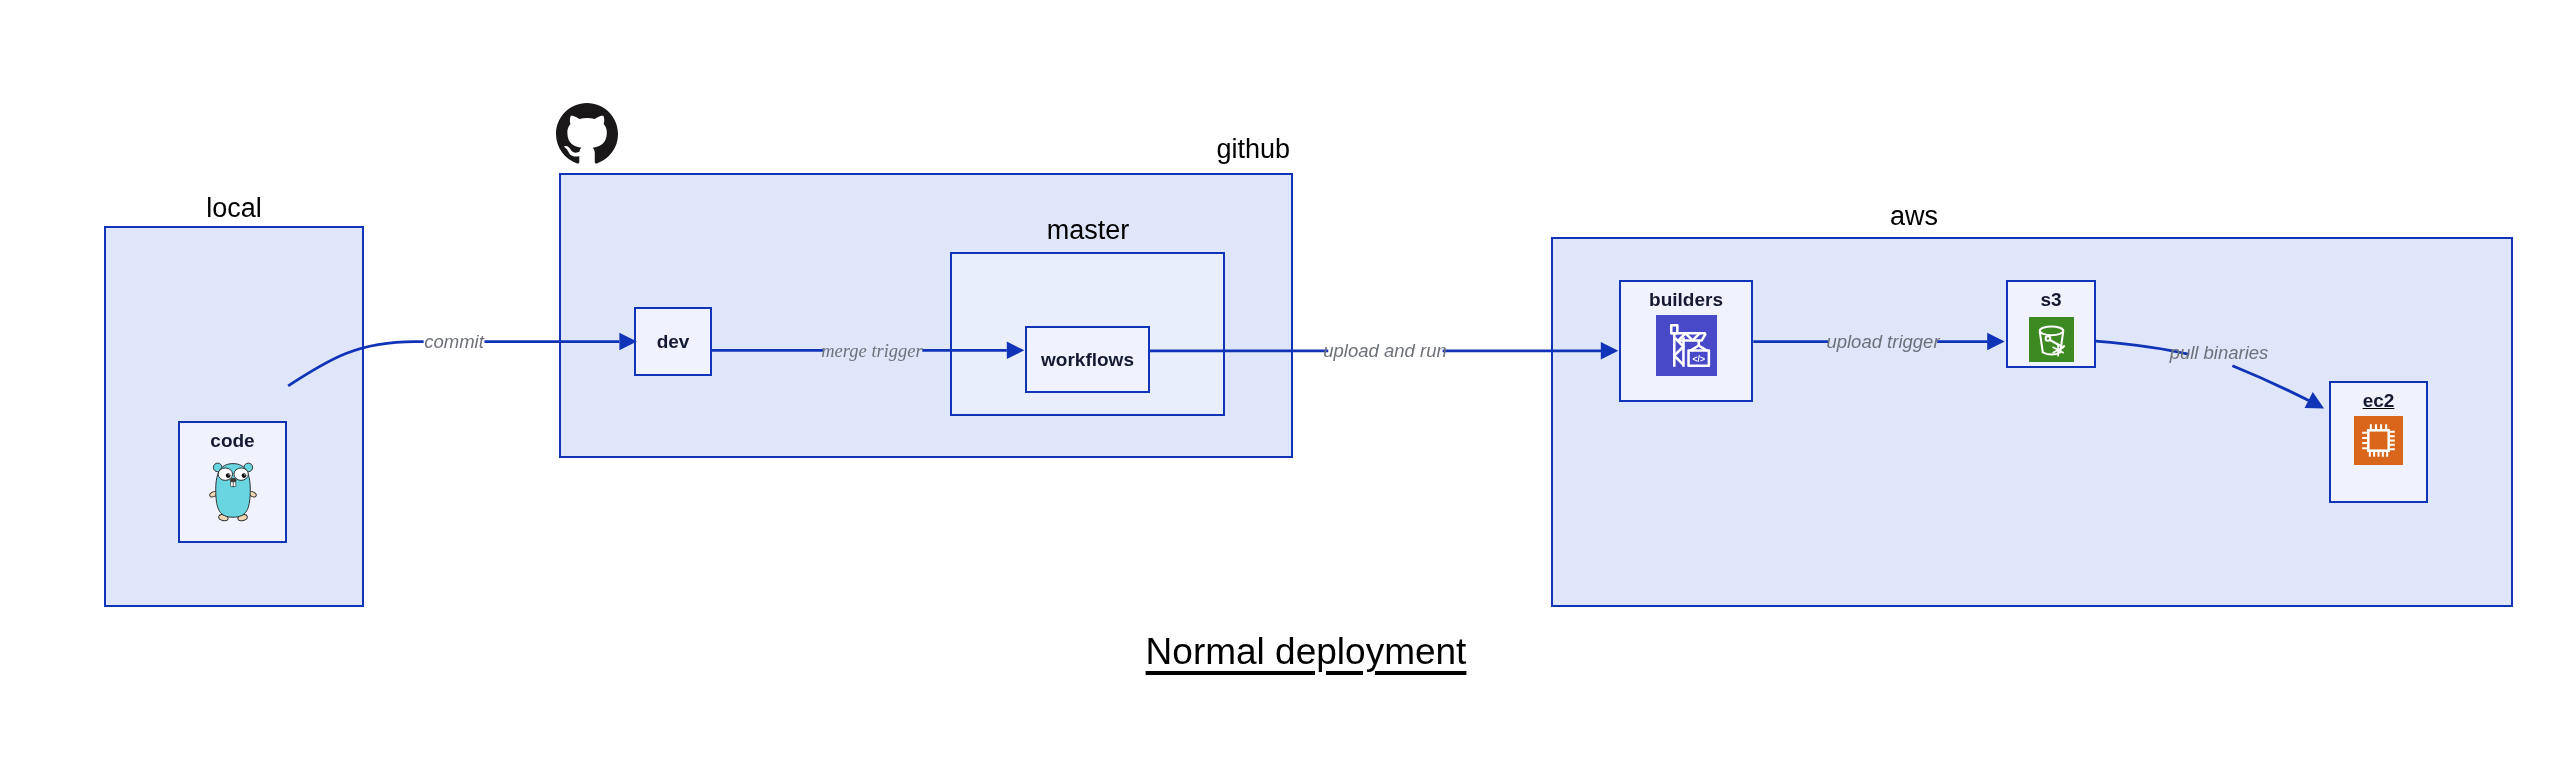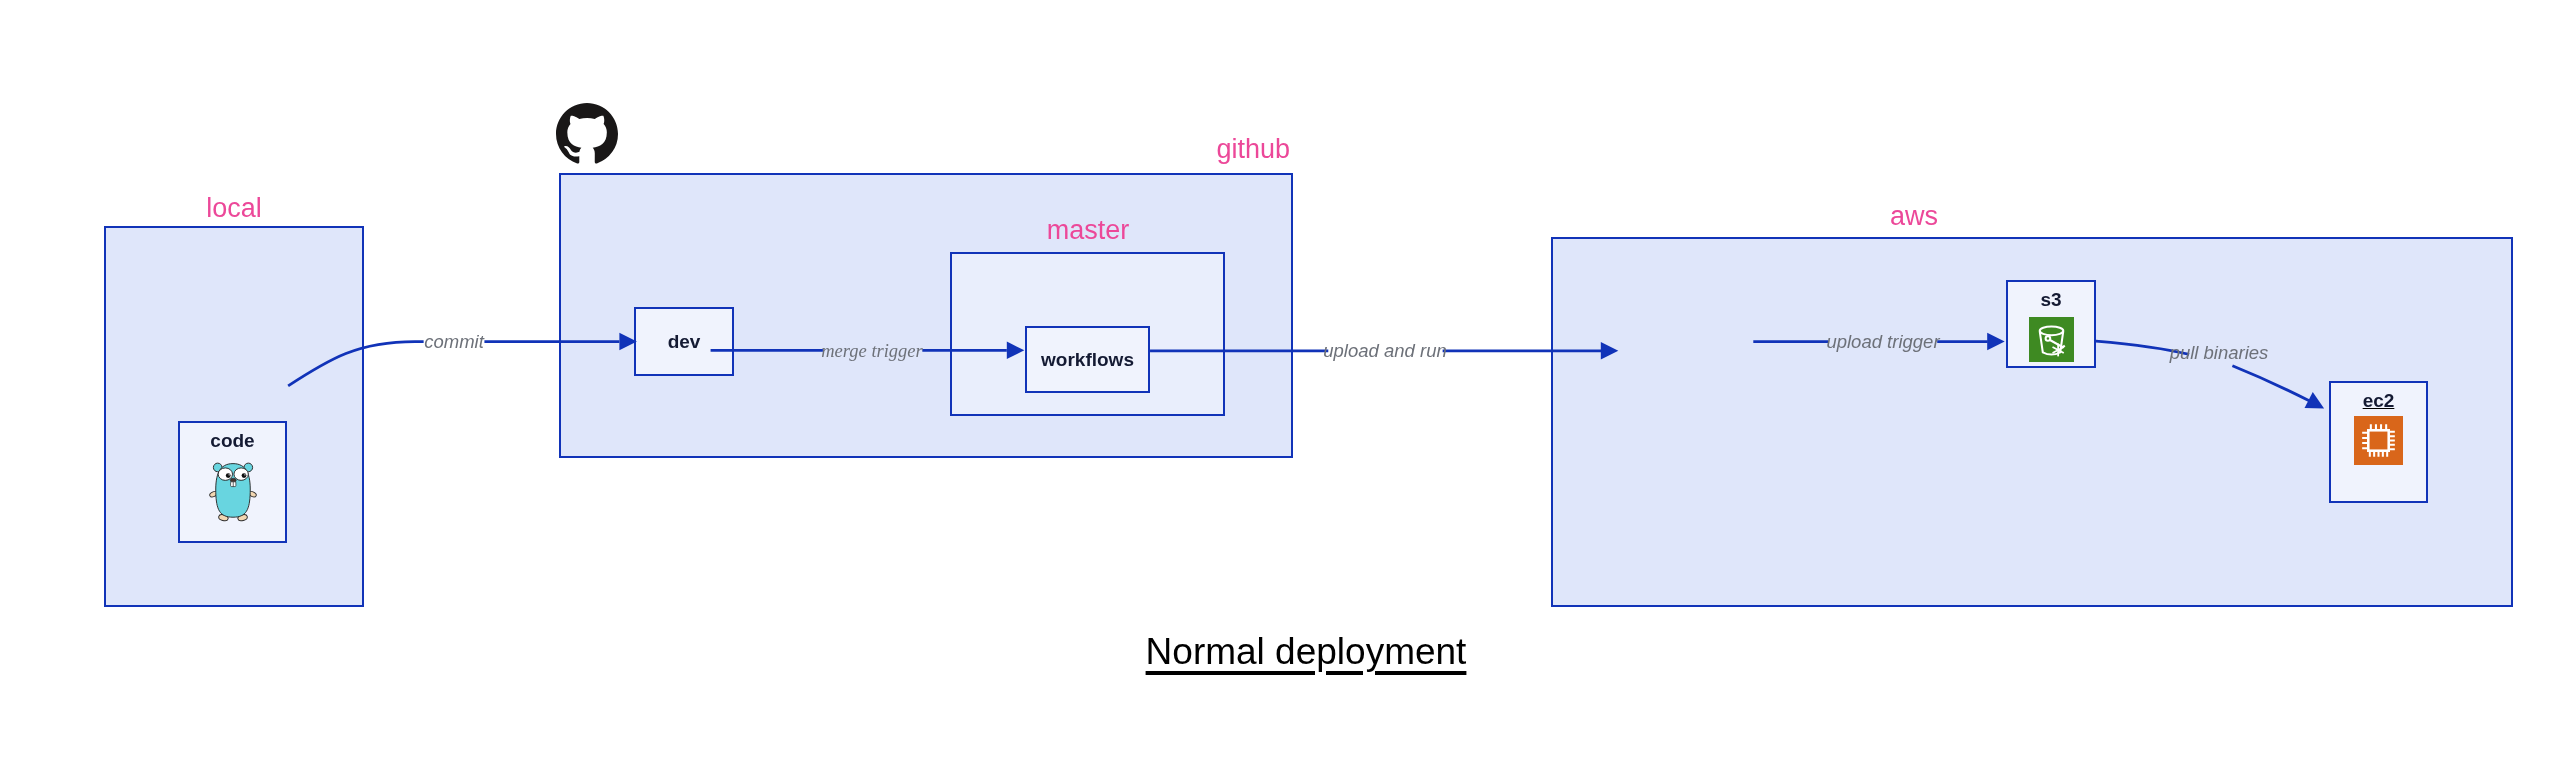"github" .container-label { color: #ec4899 -> #000000 }
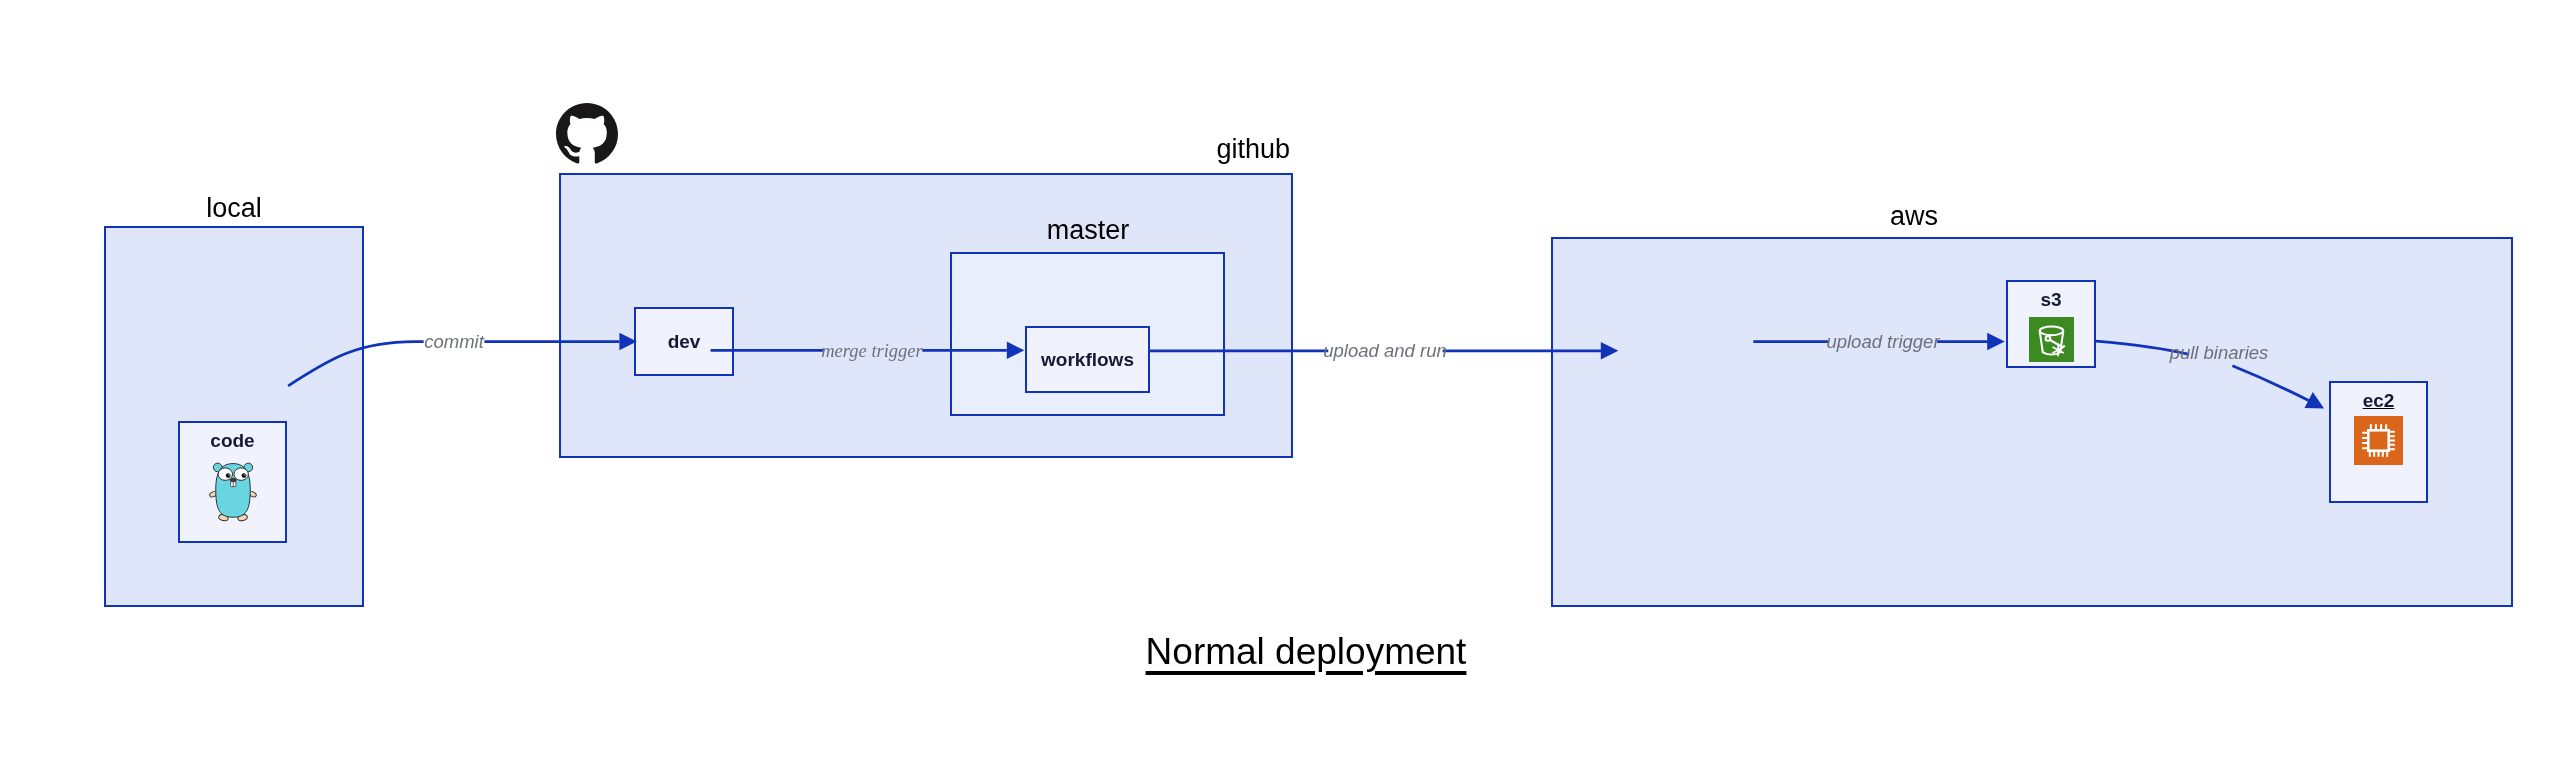"builders" div.node-box { html: none -> <div> <div>builders</div> <svg> <rect></rect> <g> <path></path> <path></path> <path></path> <path></path> <path></path> <path></path> <path></path> <path></path> <rect></rect> </g> <text>&lt;/&gt;</text> </svg> </div> }
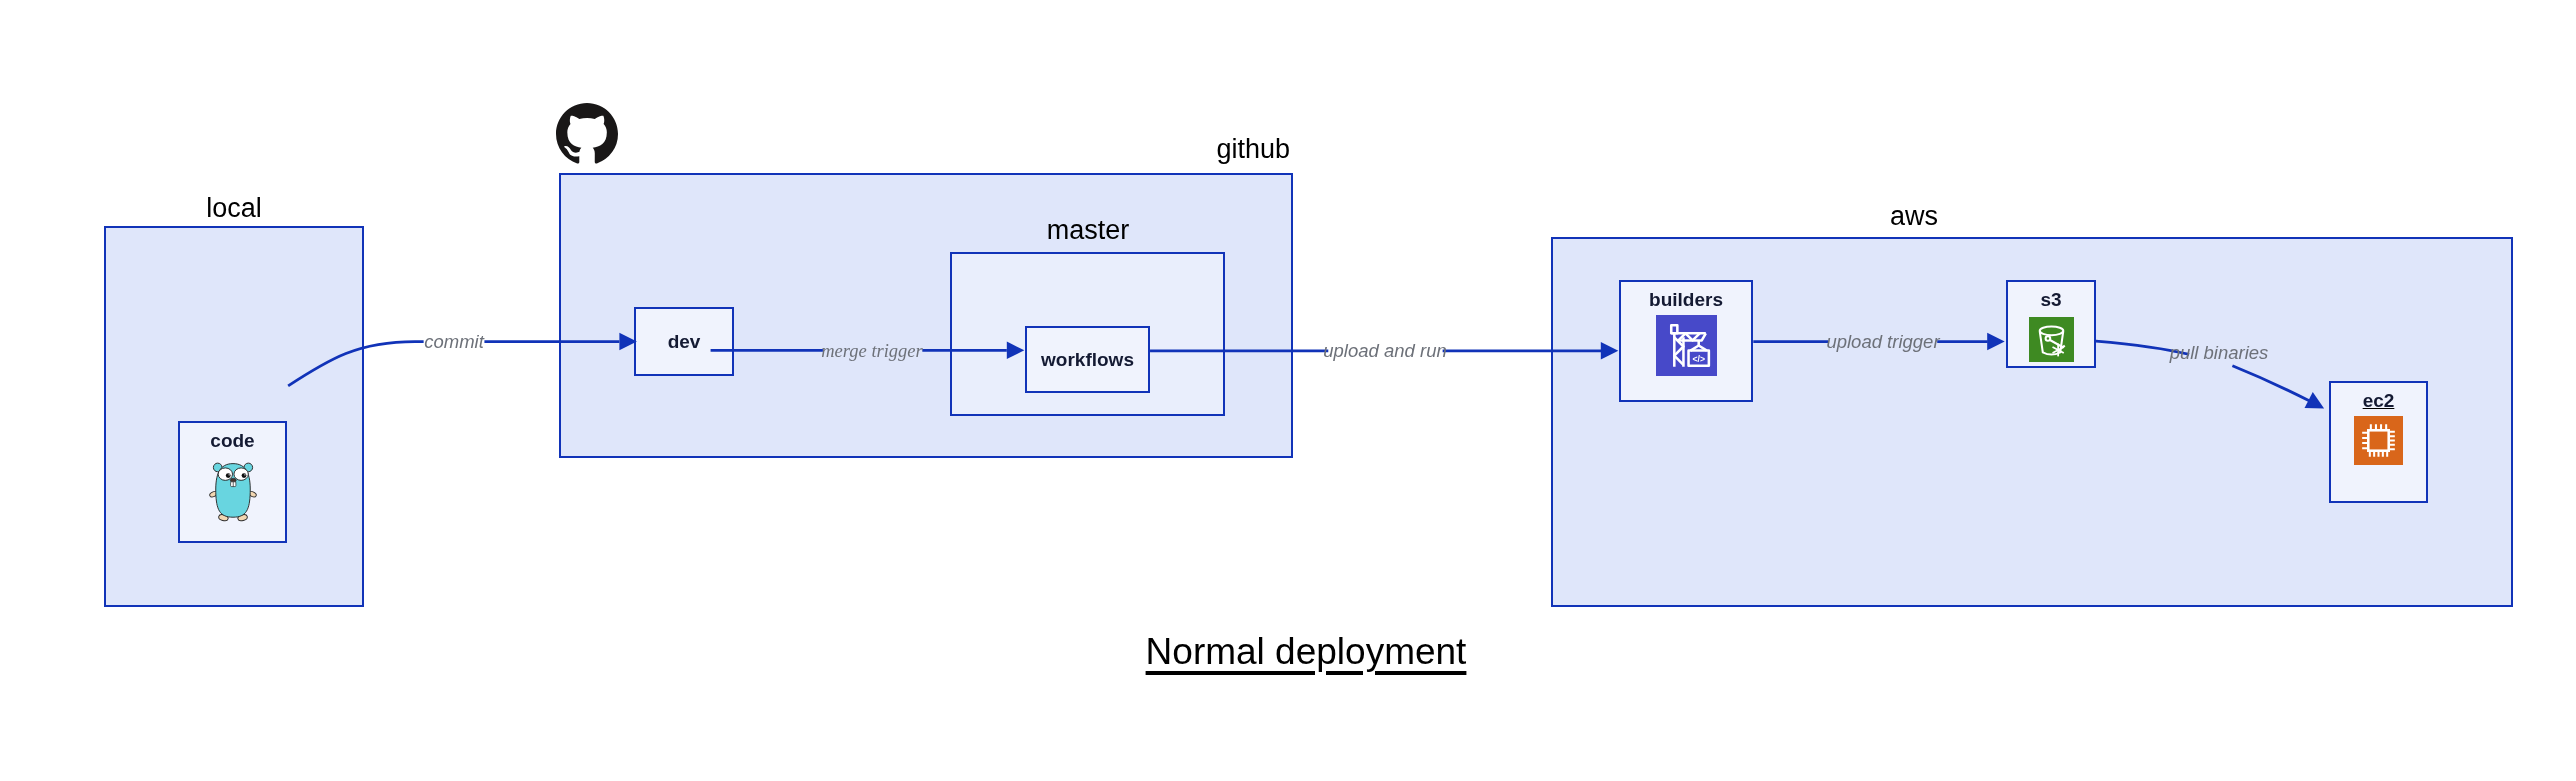"dev" div.node-box { width: 100px -> 78px }
